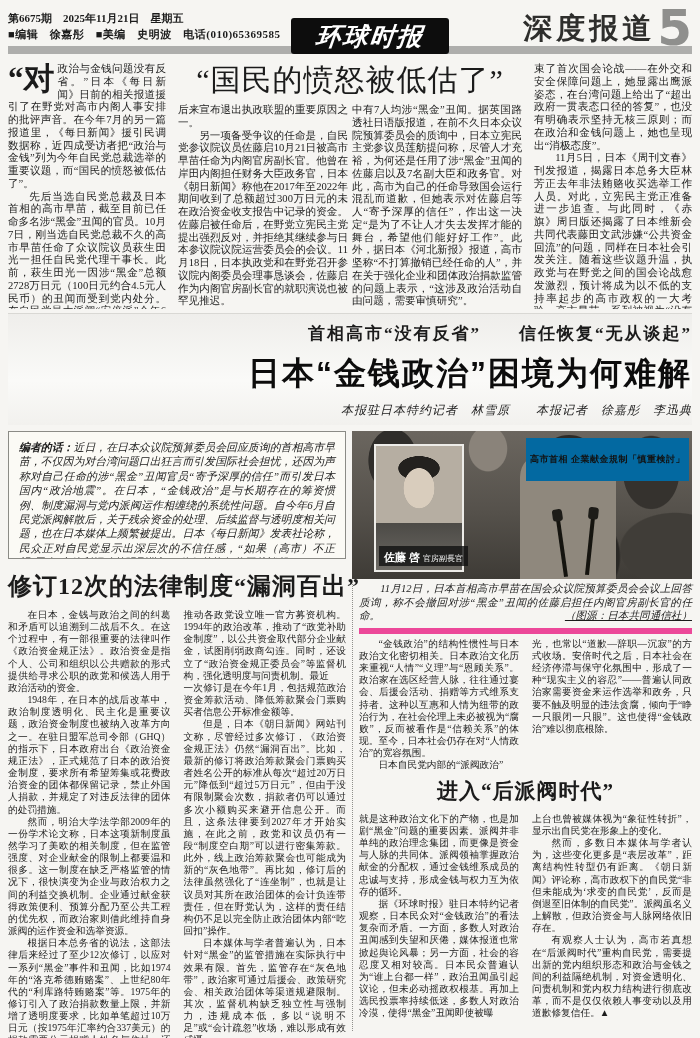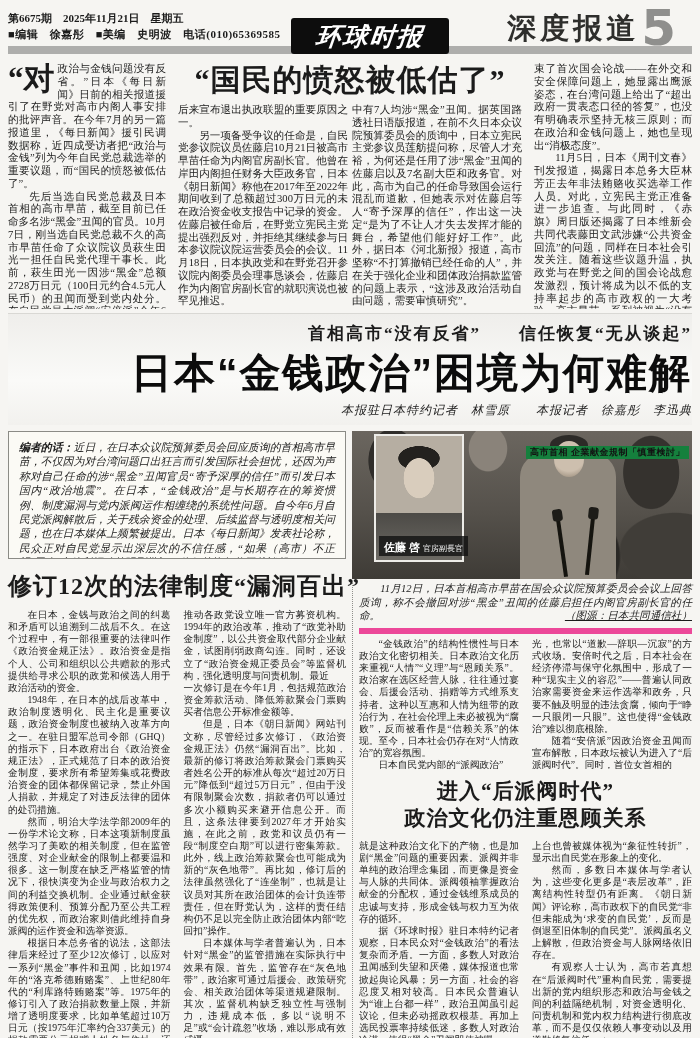"深度报道" .section-head { right: 16px -> 0 }
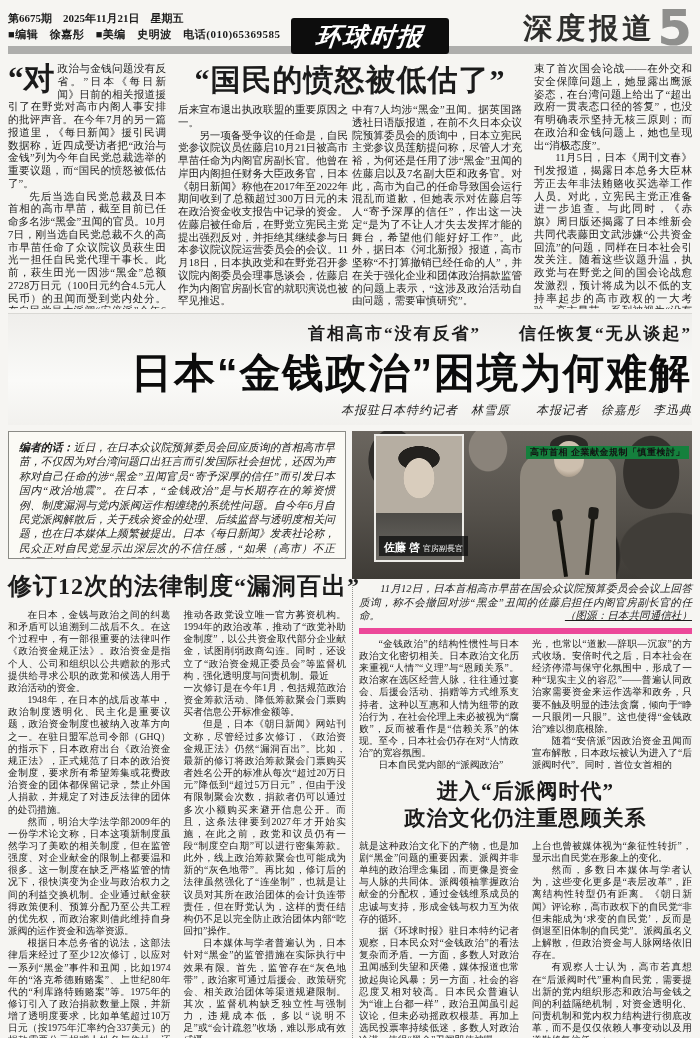"“国民的愤怒被低估了”" .ts-headline { font-weight: 700 -> 400 }
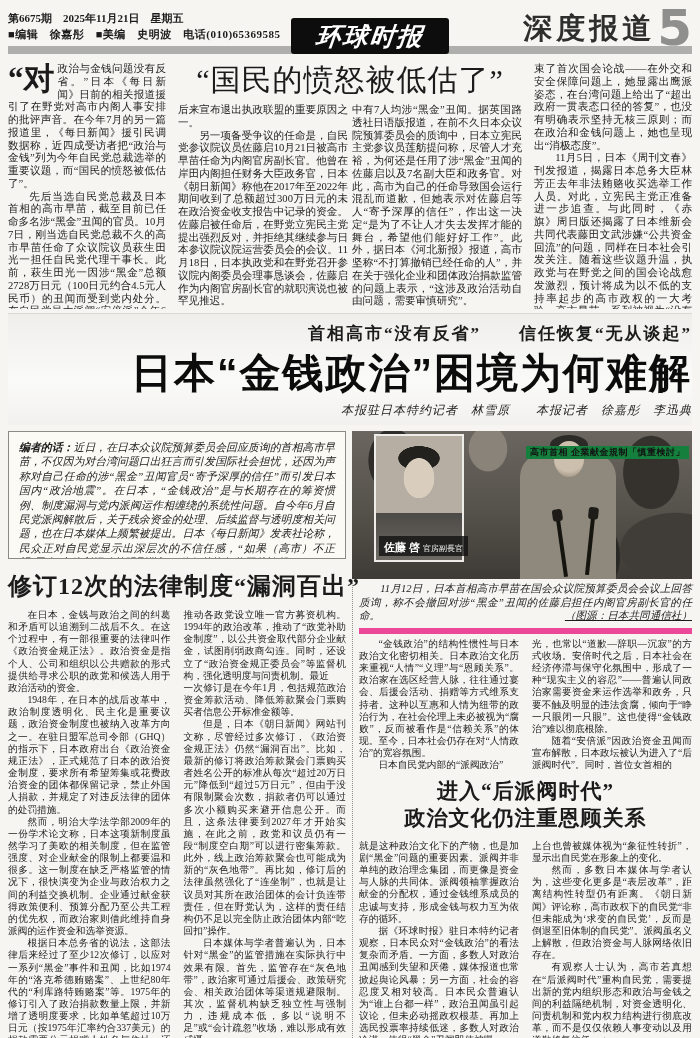"日本“金钱政治”困境为何难解" .lead-h1 { font-size: 41px -> 32px }
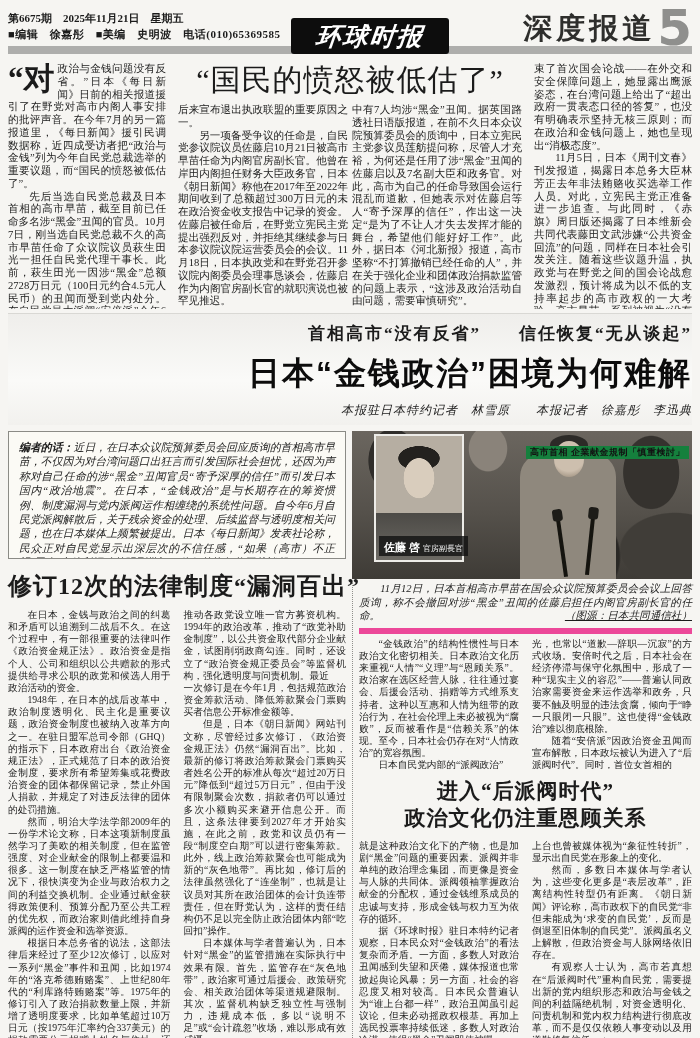"高市首相 企業献金規制「慎重検討」" .ph-overlay { background: #15803d -> #0369a1; padding: 0 4px -> 15px 4px; top: 15px -> 7px }
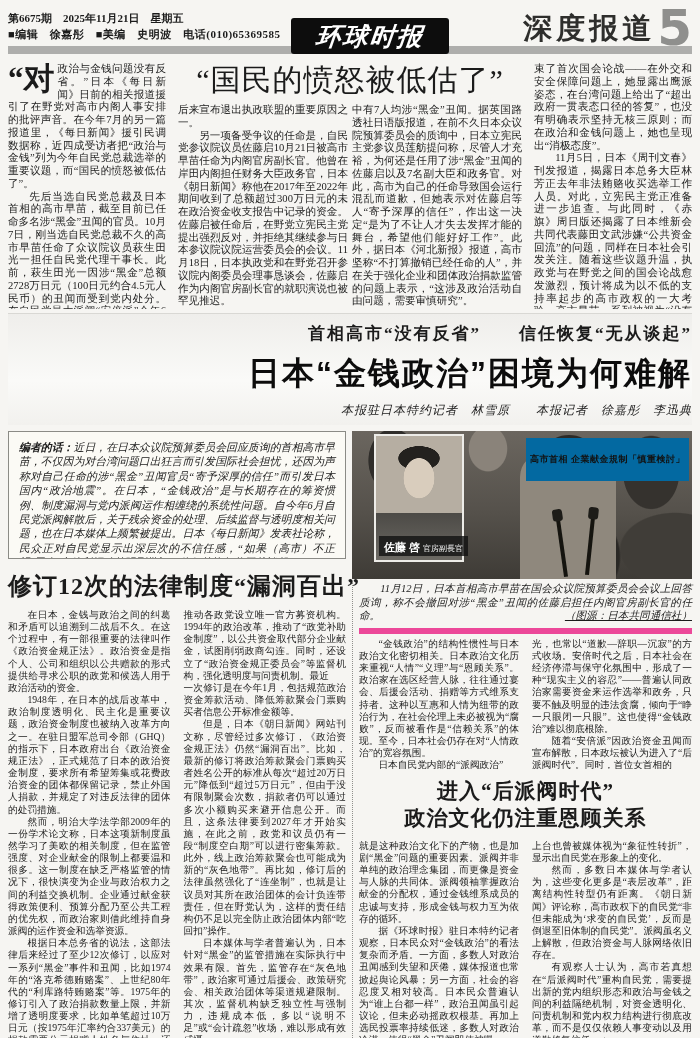"佐藤 啓 官房副長官" .inset { top: 3px -> 13px }
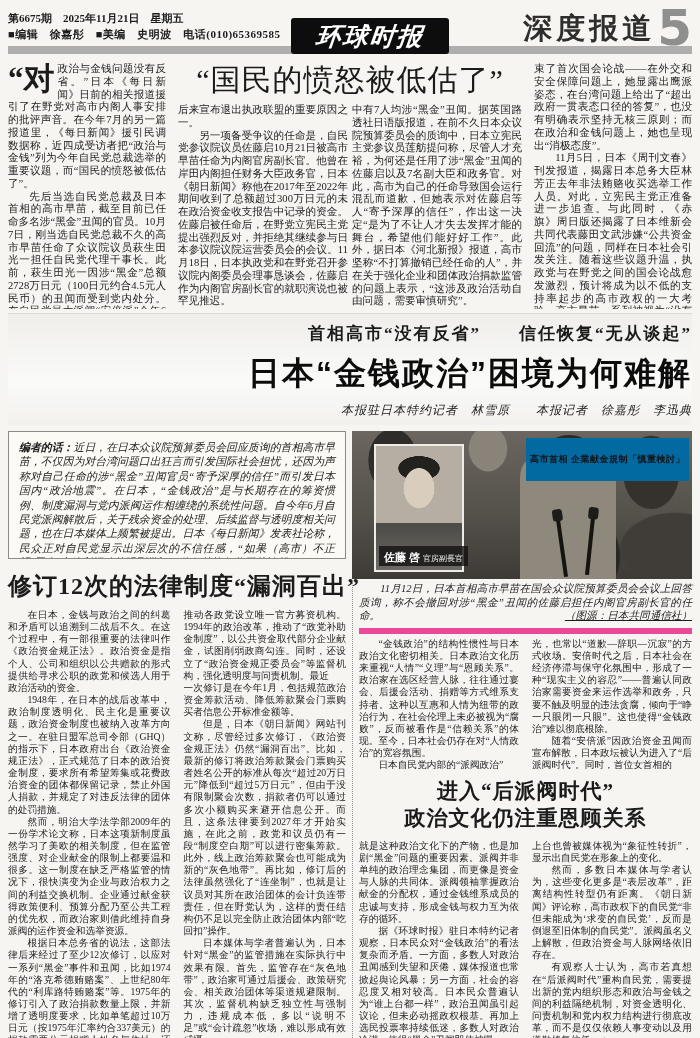"随着“安倍派”因政治资金丑闻而宣布解散，日本政坛被认为进入了“后派阀时代”。同时" p.bp { html: <p>随着“安倍派”因政治资金丑闻而宣布解散，日本政坛被认为进入了“后派阀时代”。同时，首位女首相的</p> -> none }
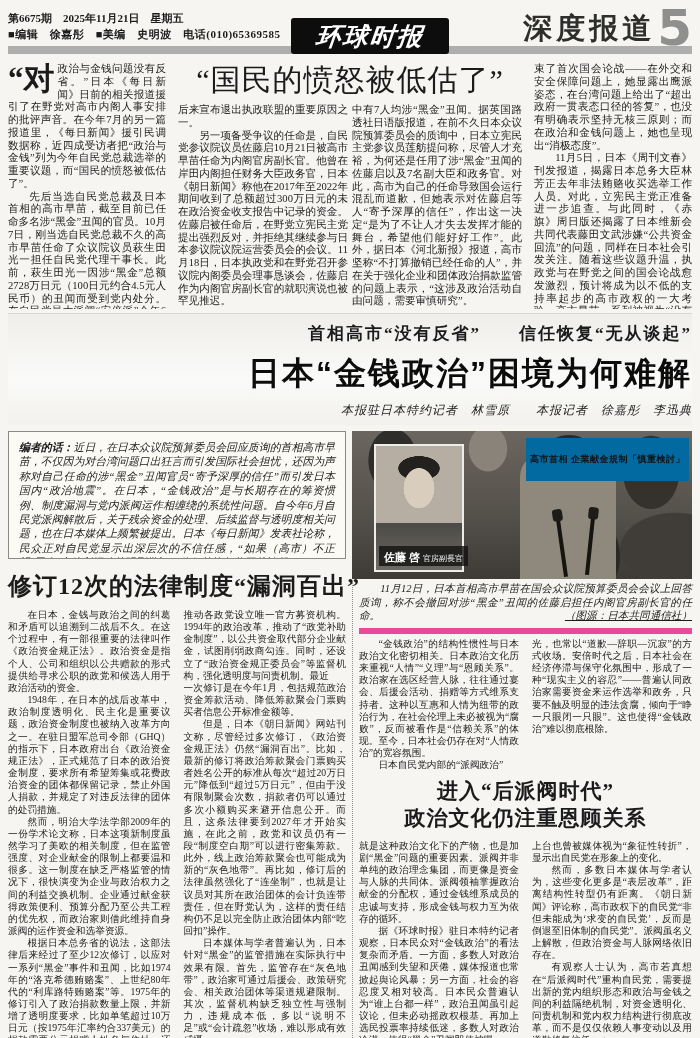"政治文化仍注重恩顾关系" span { html: <span>政治文化仍注重恩顾关系</span> -> none }
